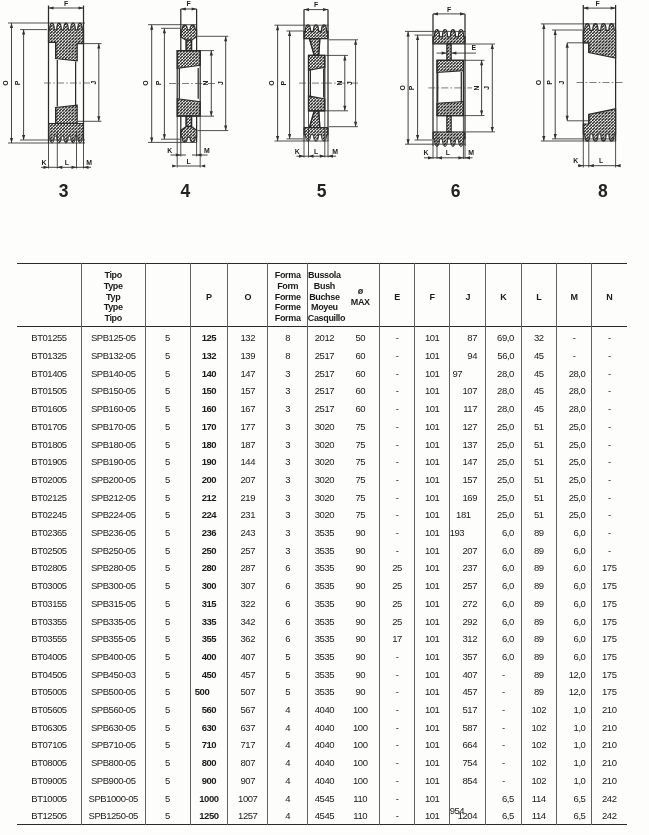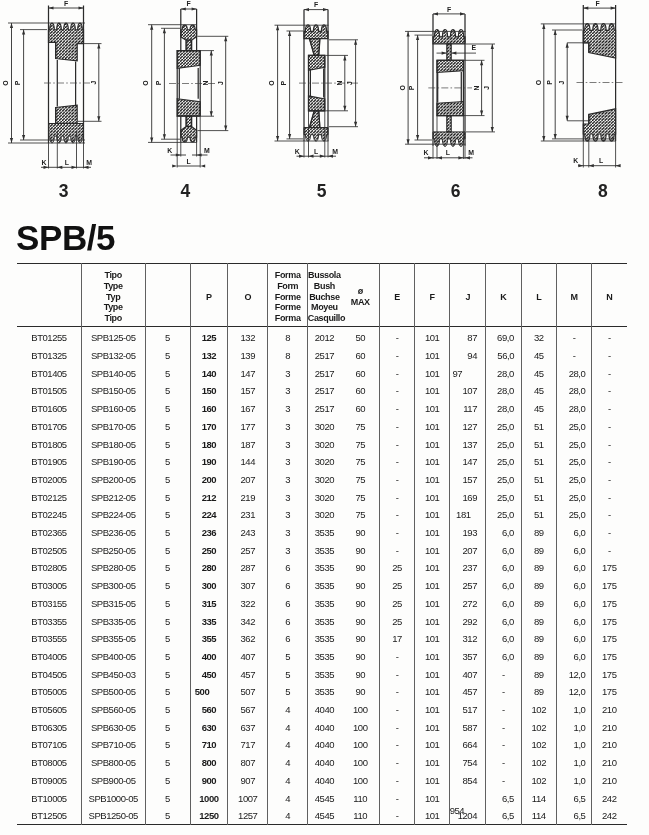"SPB/5" div { html: <div>SPB/5</div> -> none }
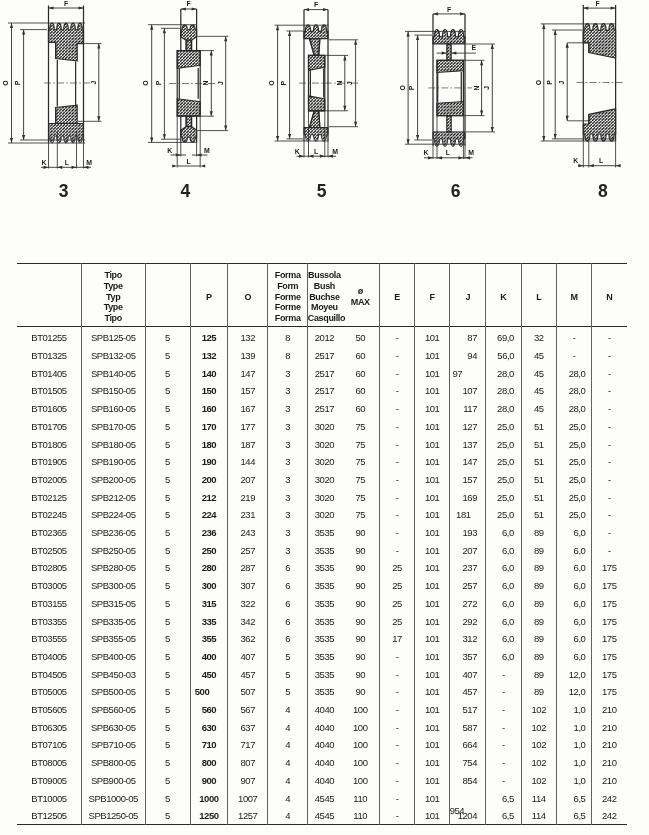"193" span.c { text-align: right -> left }
